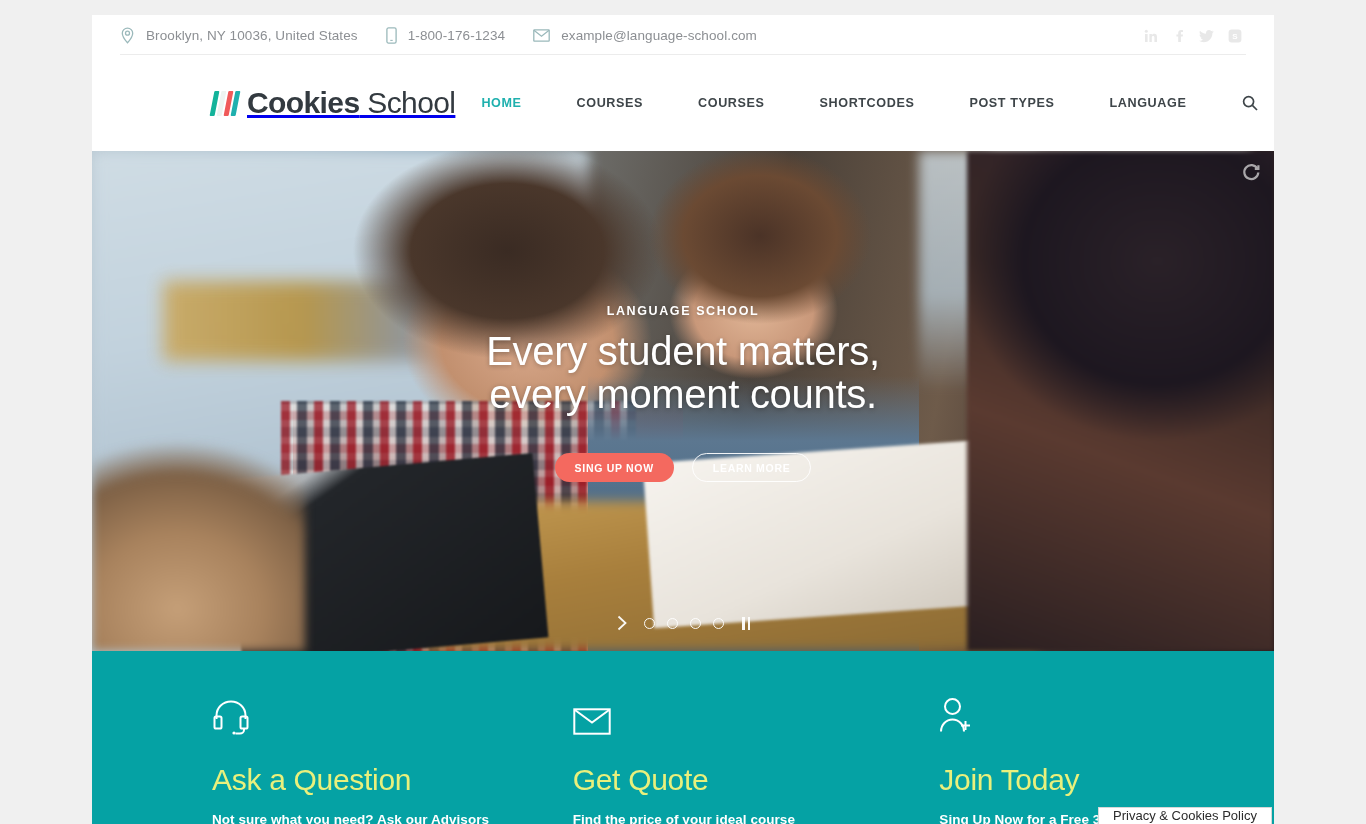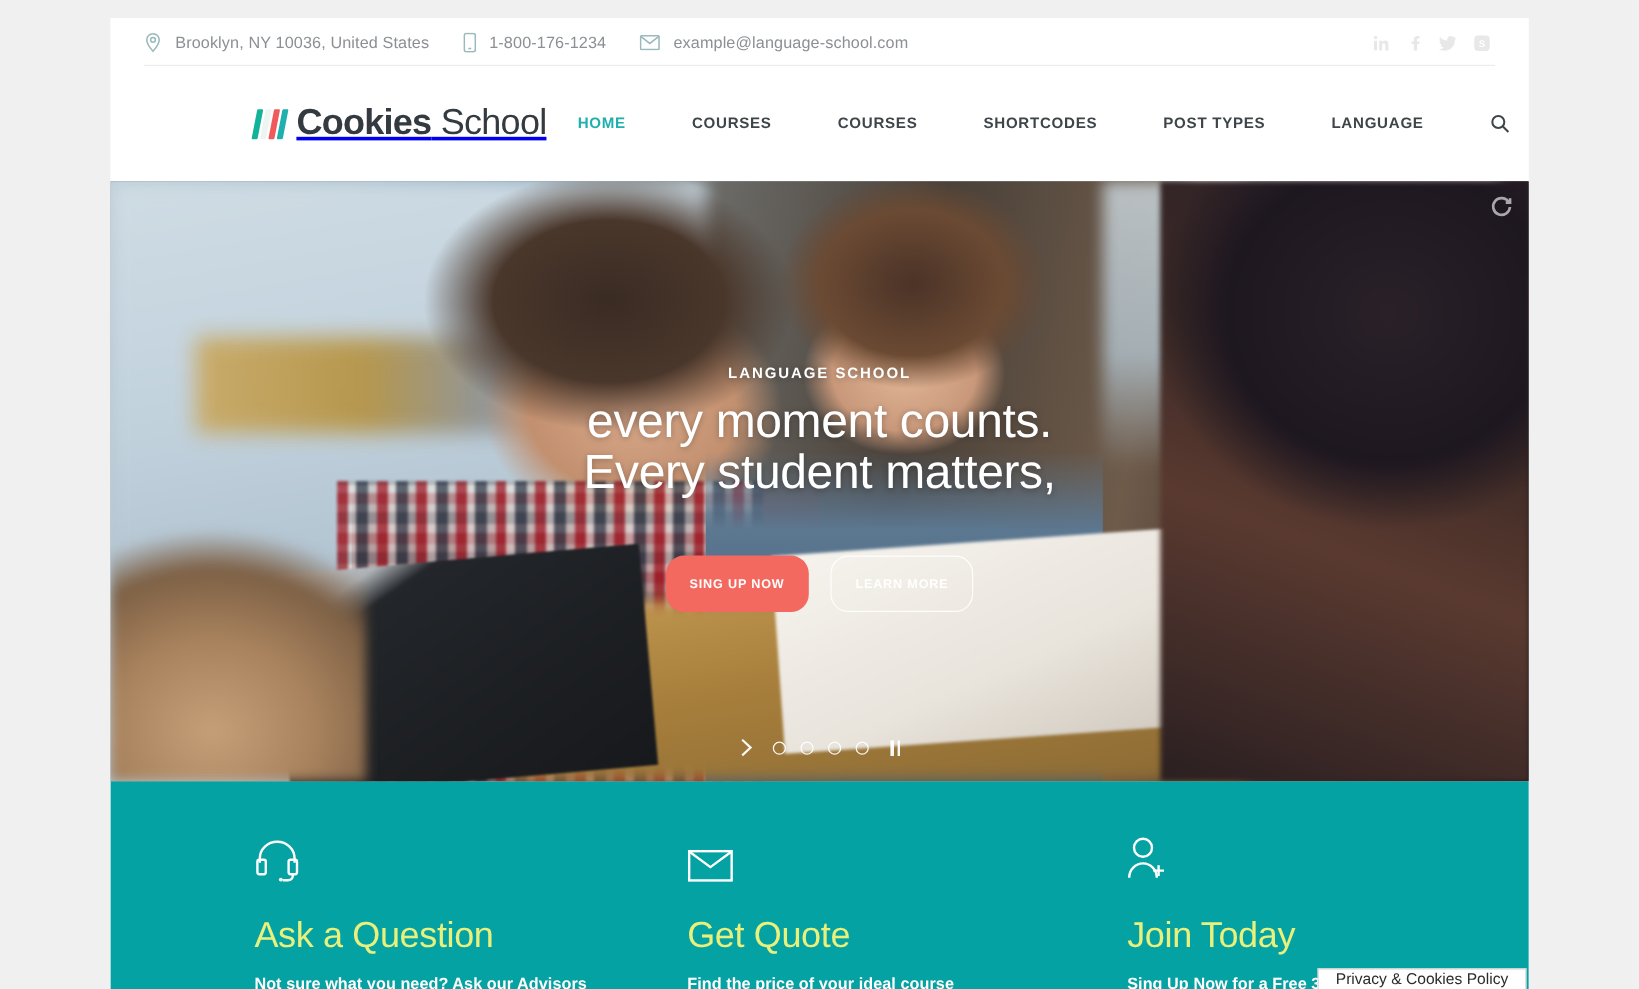"every moment counts." div { order: before "Every student matters," -> after "Every student matters," }
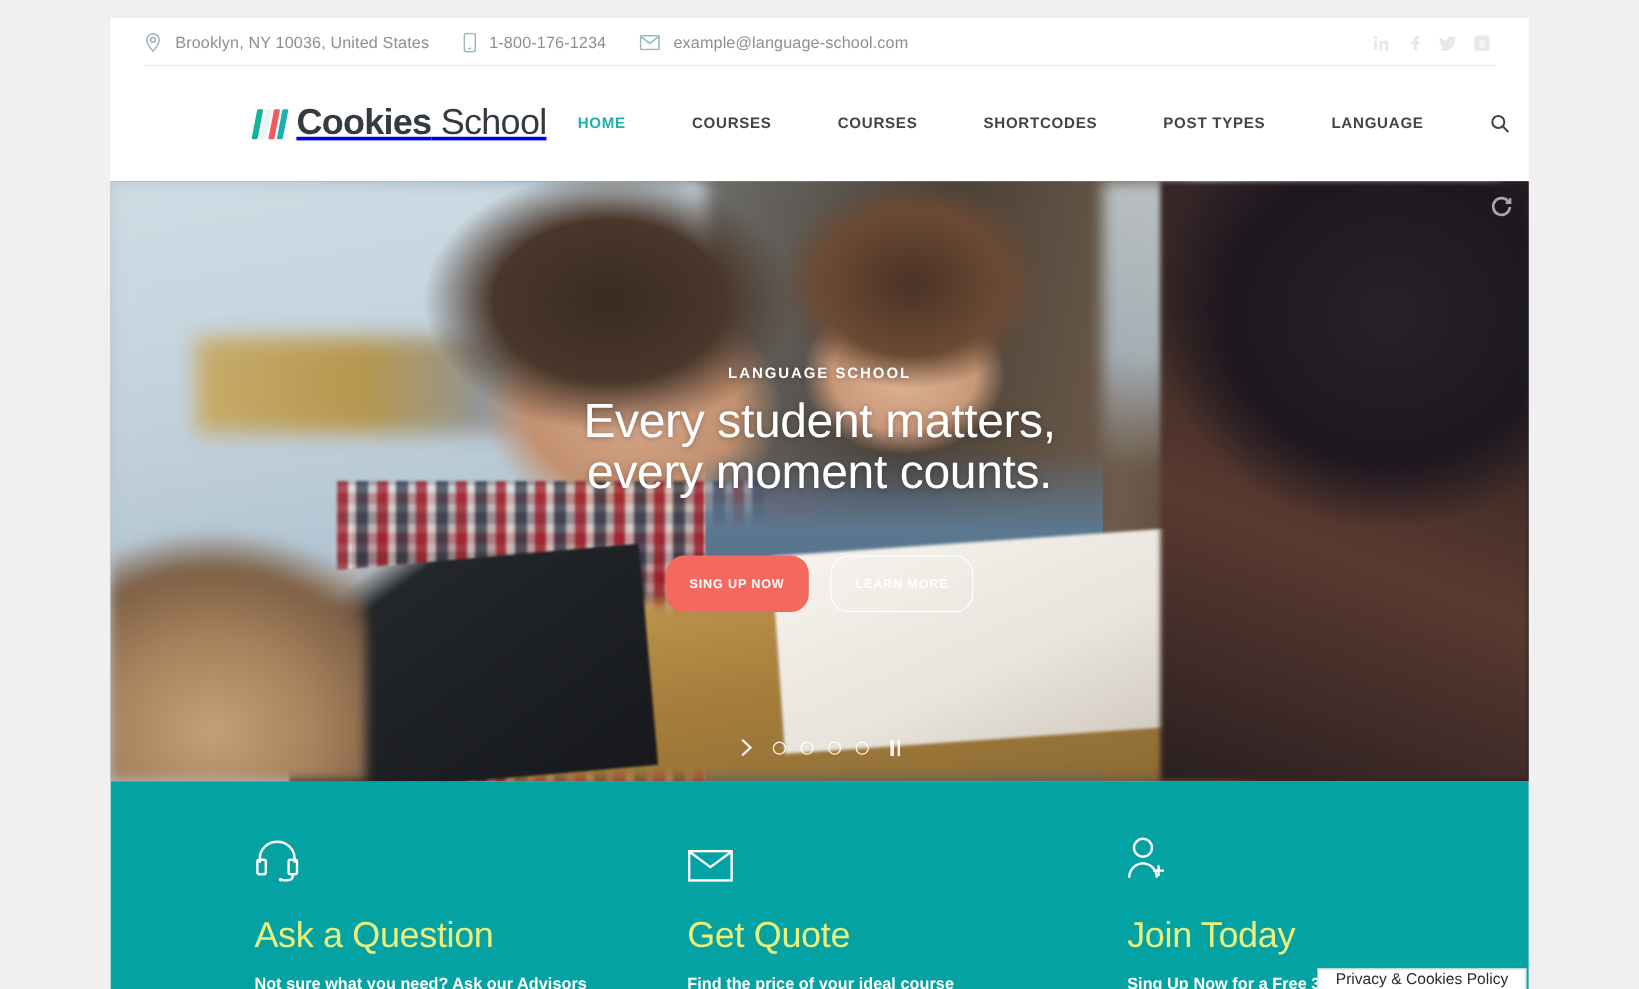"SING UP NOW" .btn { height: 47px -> 29px; margin-top: 10px -> none }
